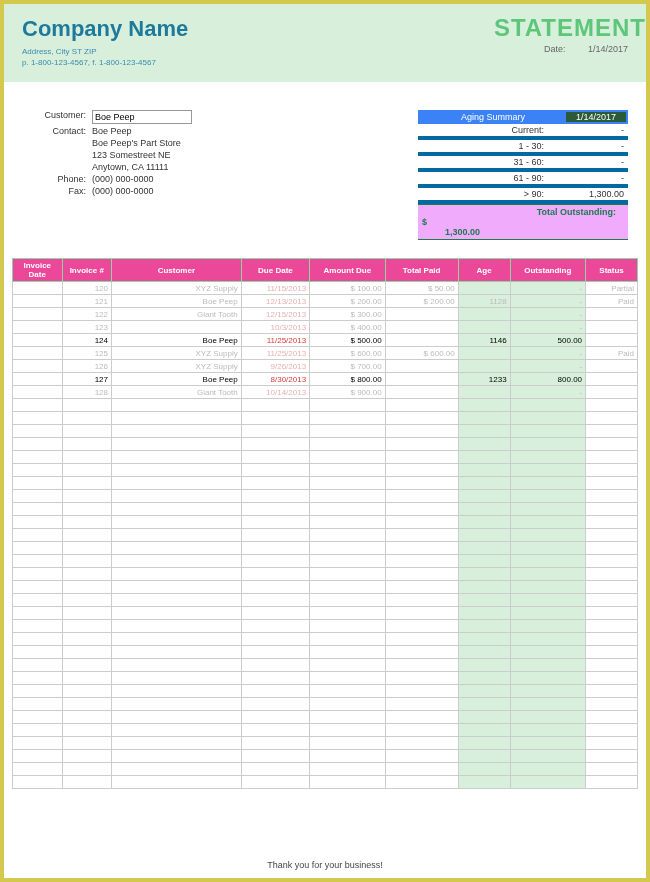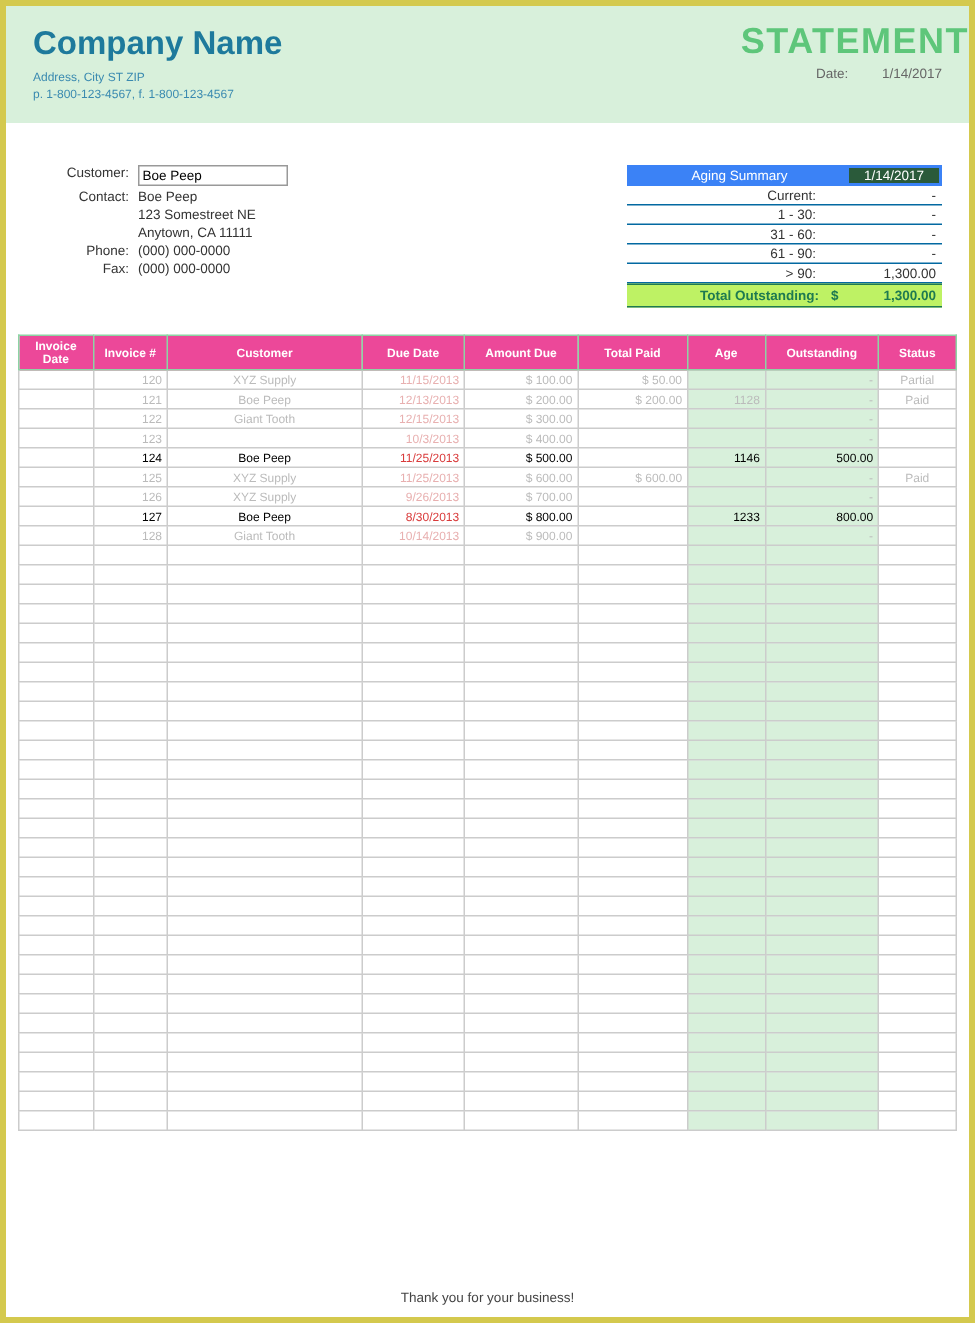"Current:" .aging-row { border-bottom: 1px solid #0369a1 -> 4px solid #0369a1 }
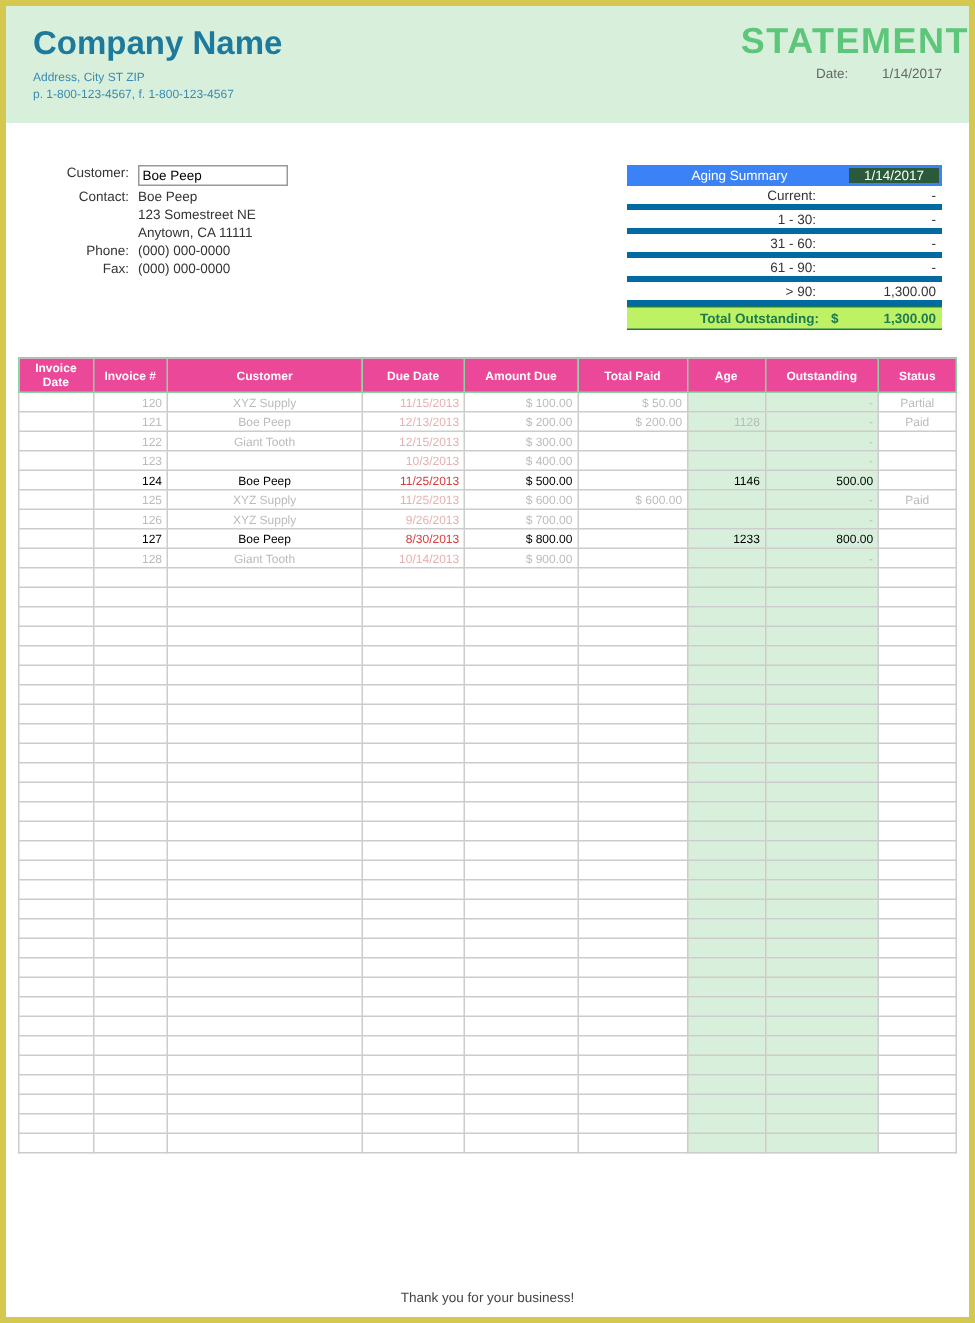"Boe Peep's Part Store" div.cust-row { html: none -> <div> <div></div> <div>Boe Peep's Part Store</div> </div> }
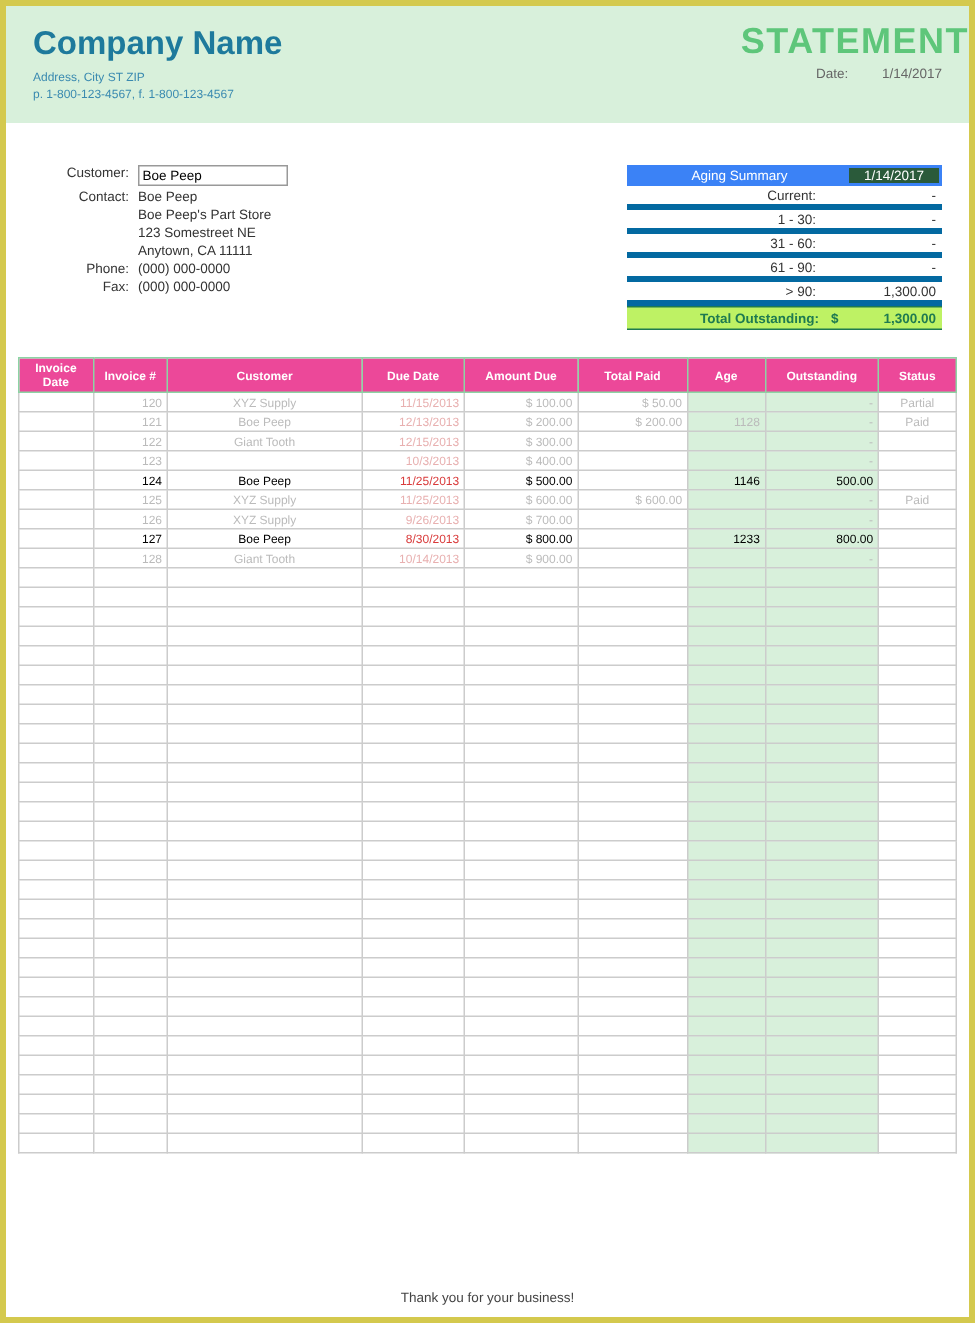"Total Outstanding:" .aging-total { background: #bef264 -> #f0abfc; flex-direction: none -> column }
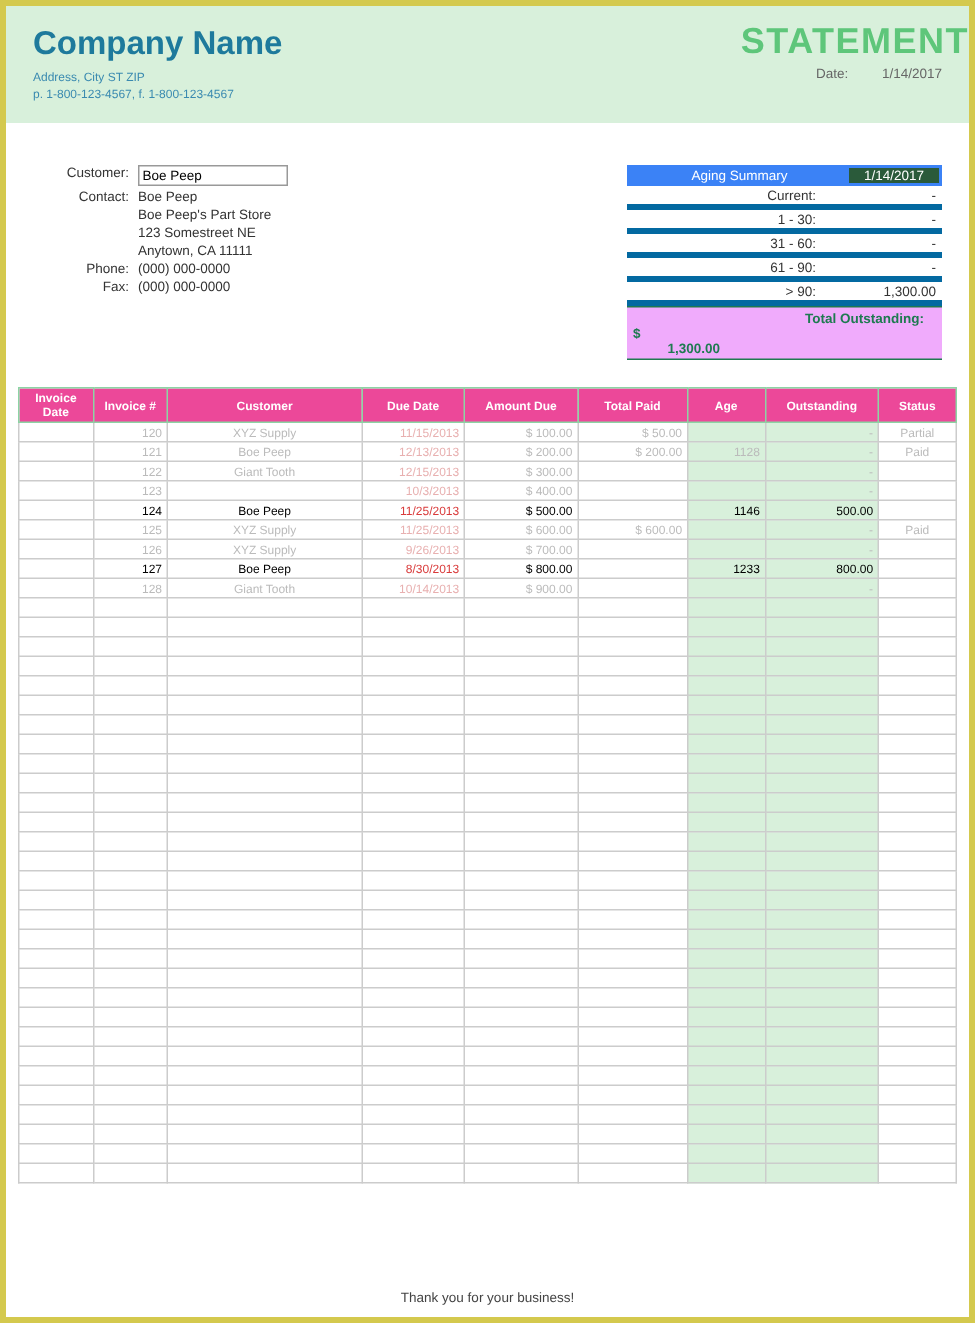"XYZ Supply" tbody td.left { text-align: center -> right }
